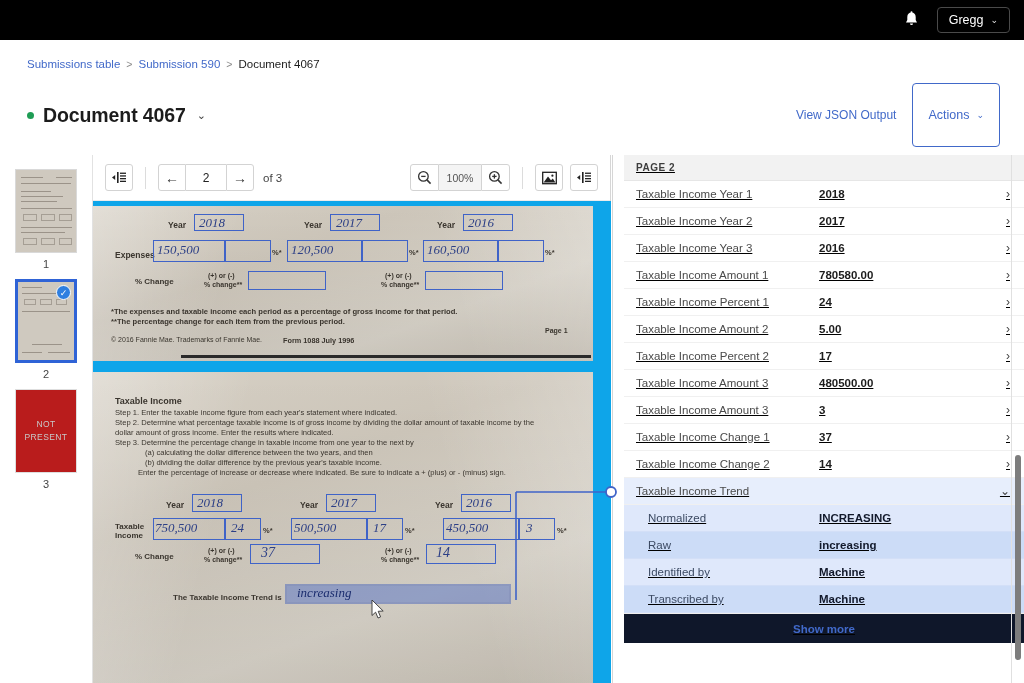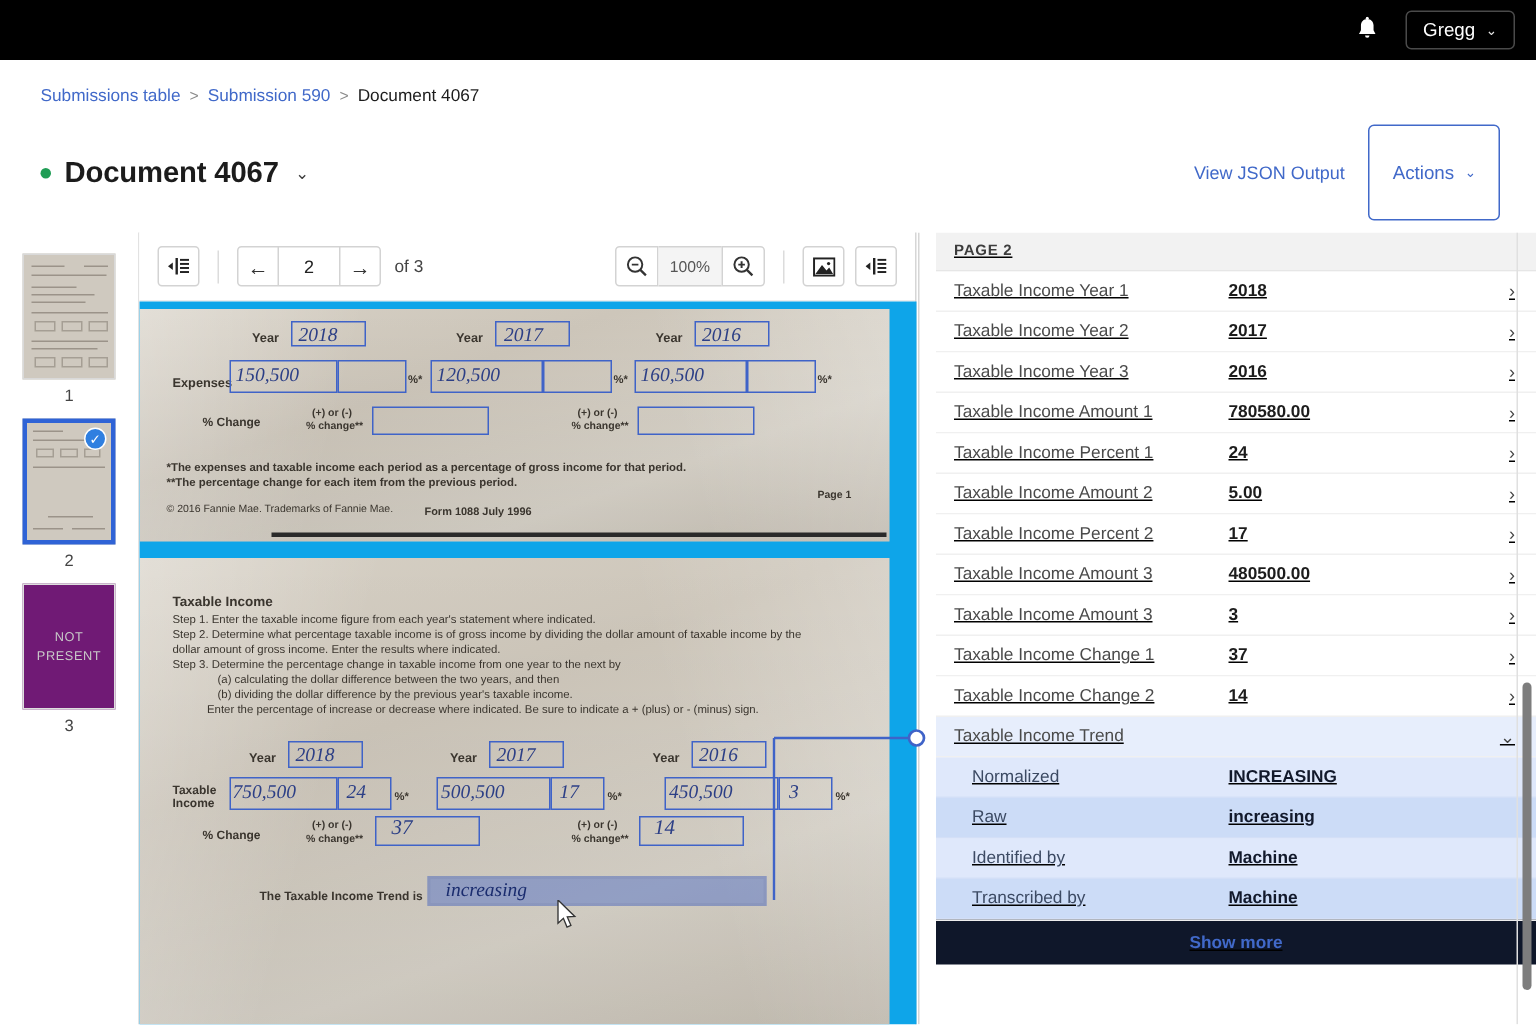"NOT PRESENT" .thumb.empty { background: #701a75 -> #b91c1c }
